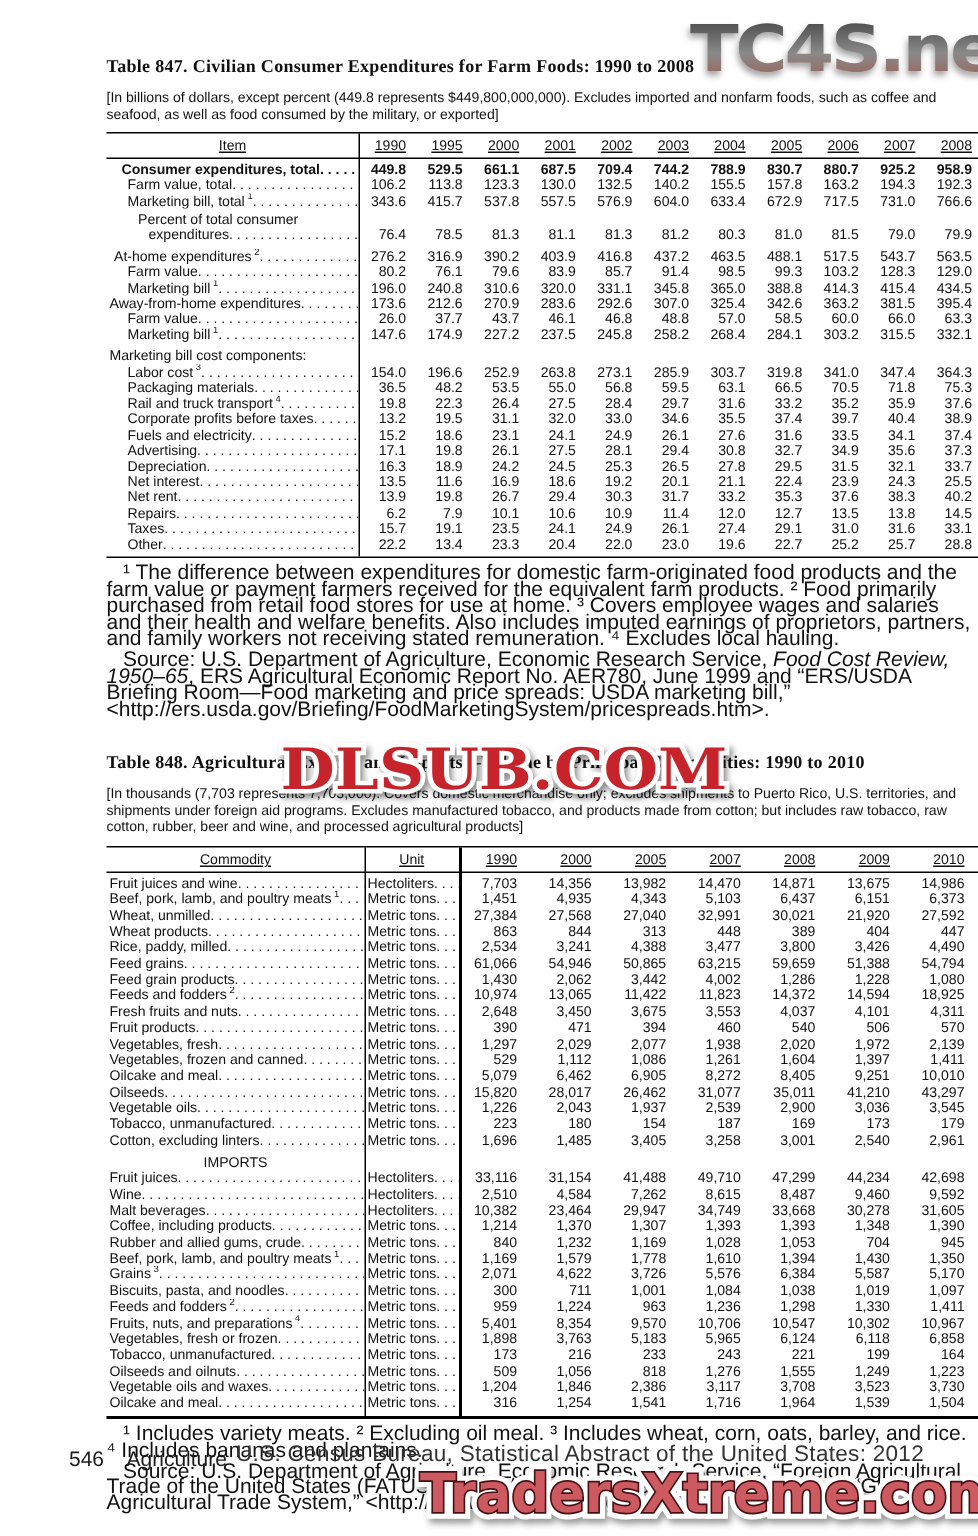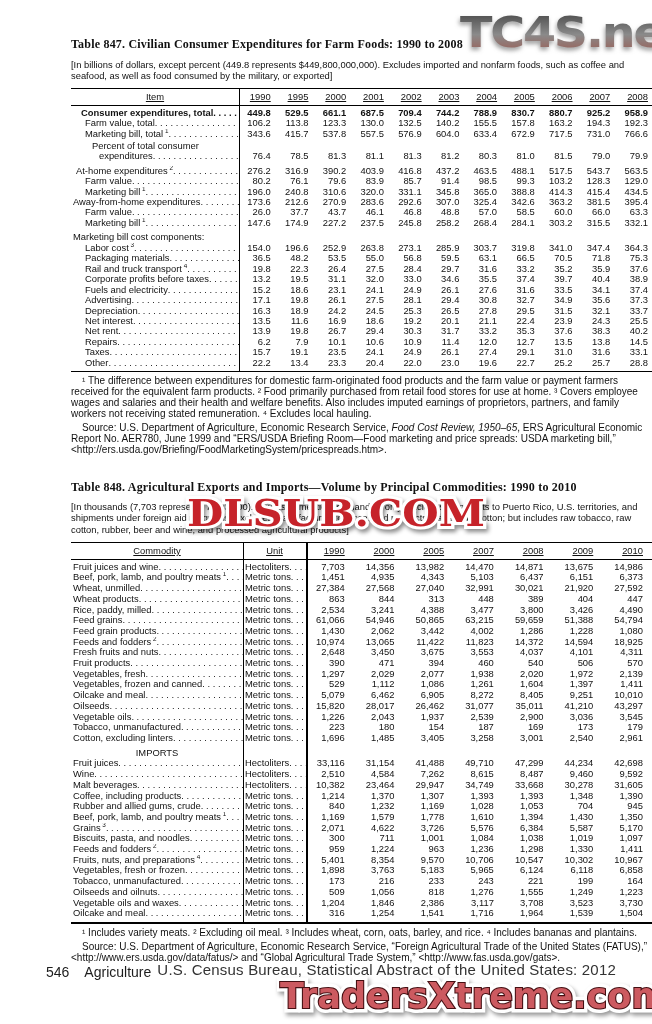"¹ The difference between expenditures" .fn { font-size: 10px -> 14px }
